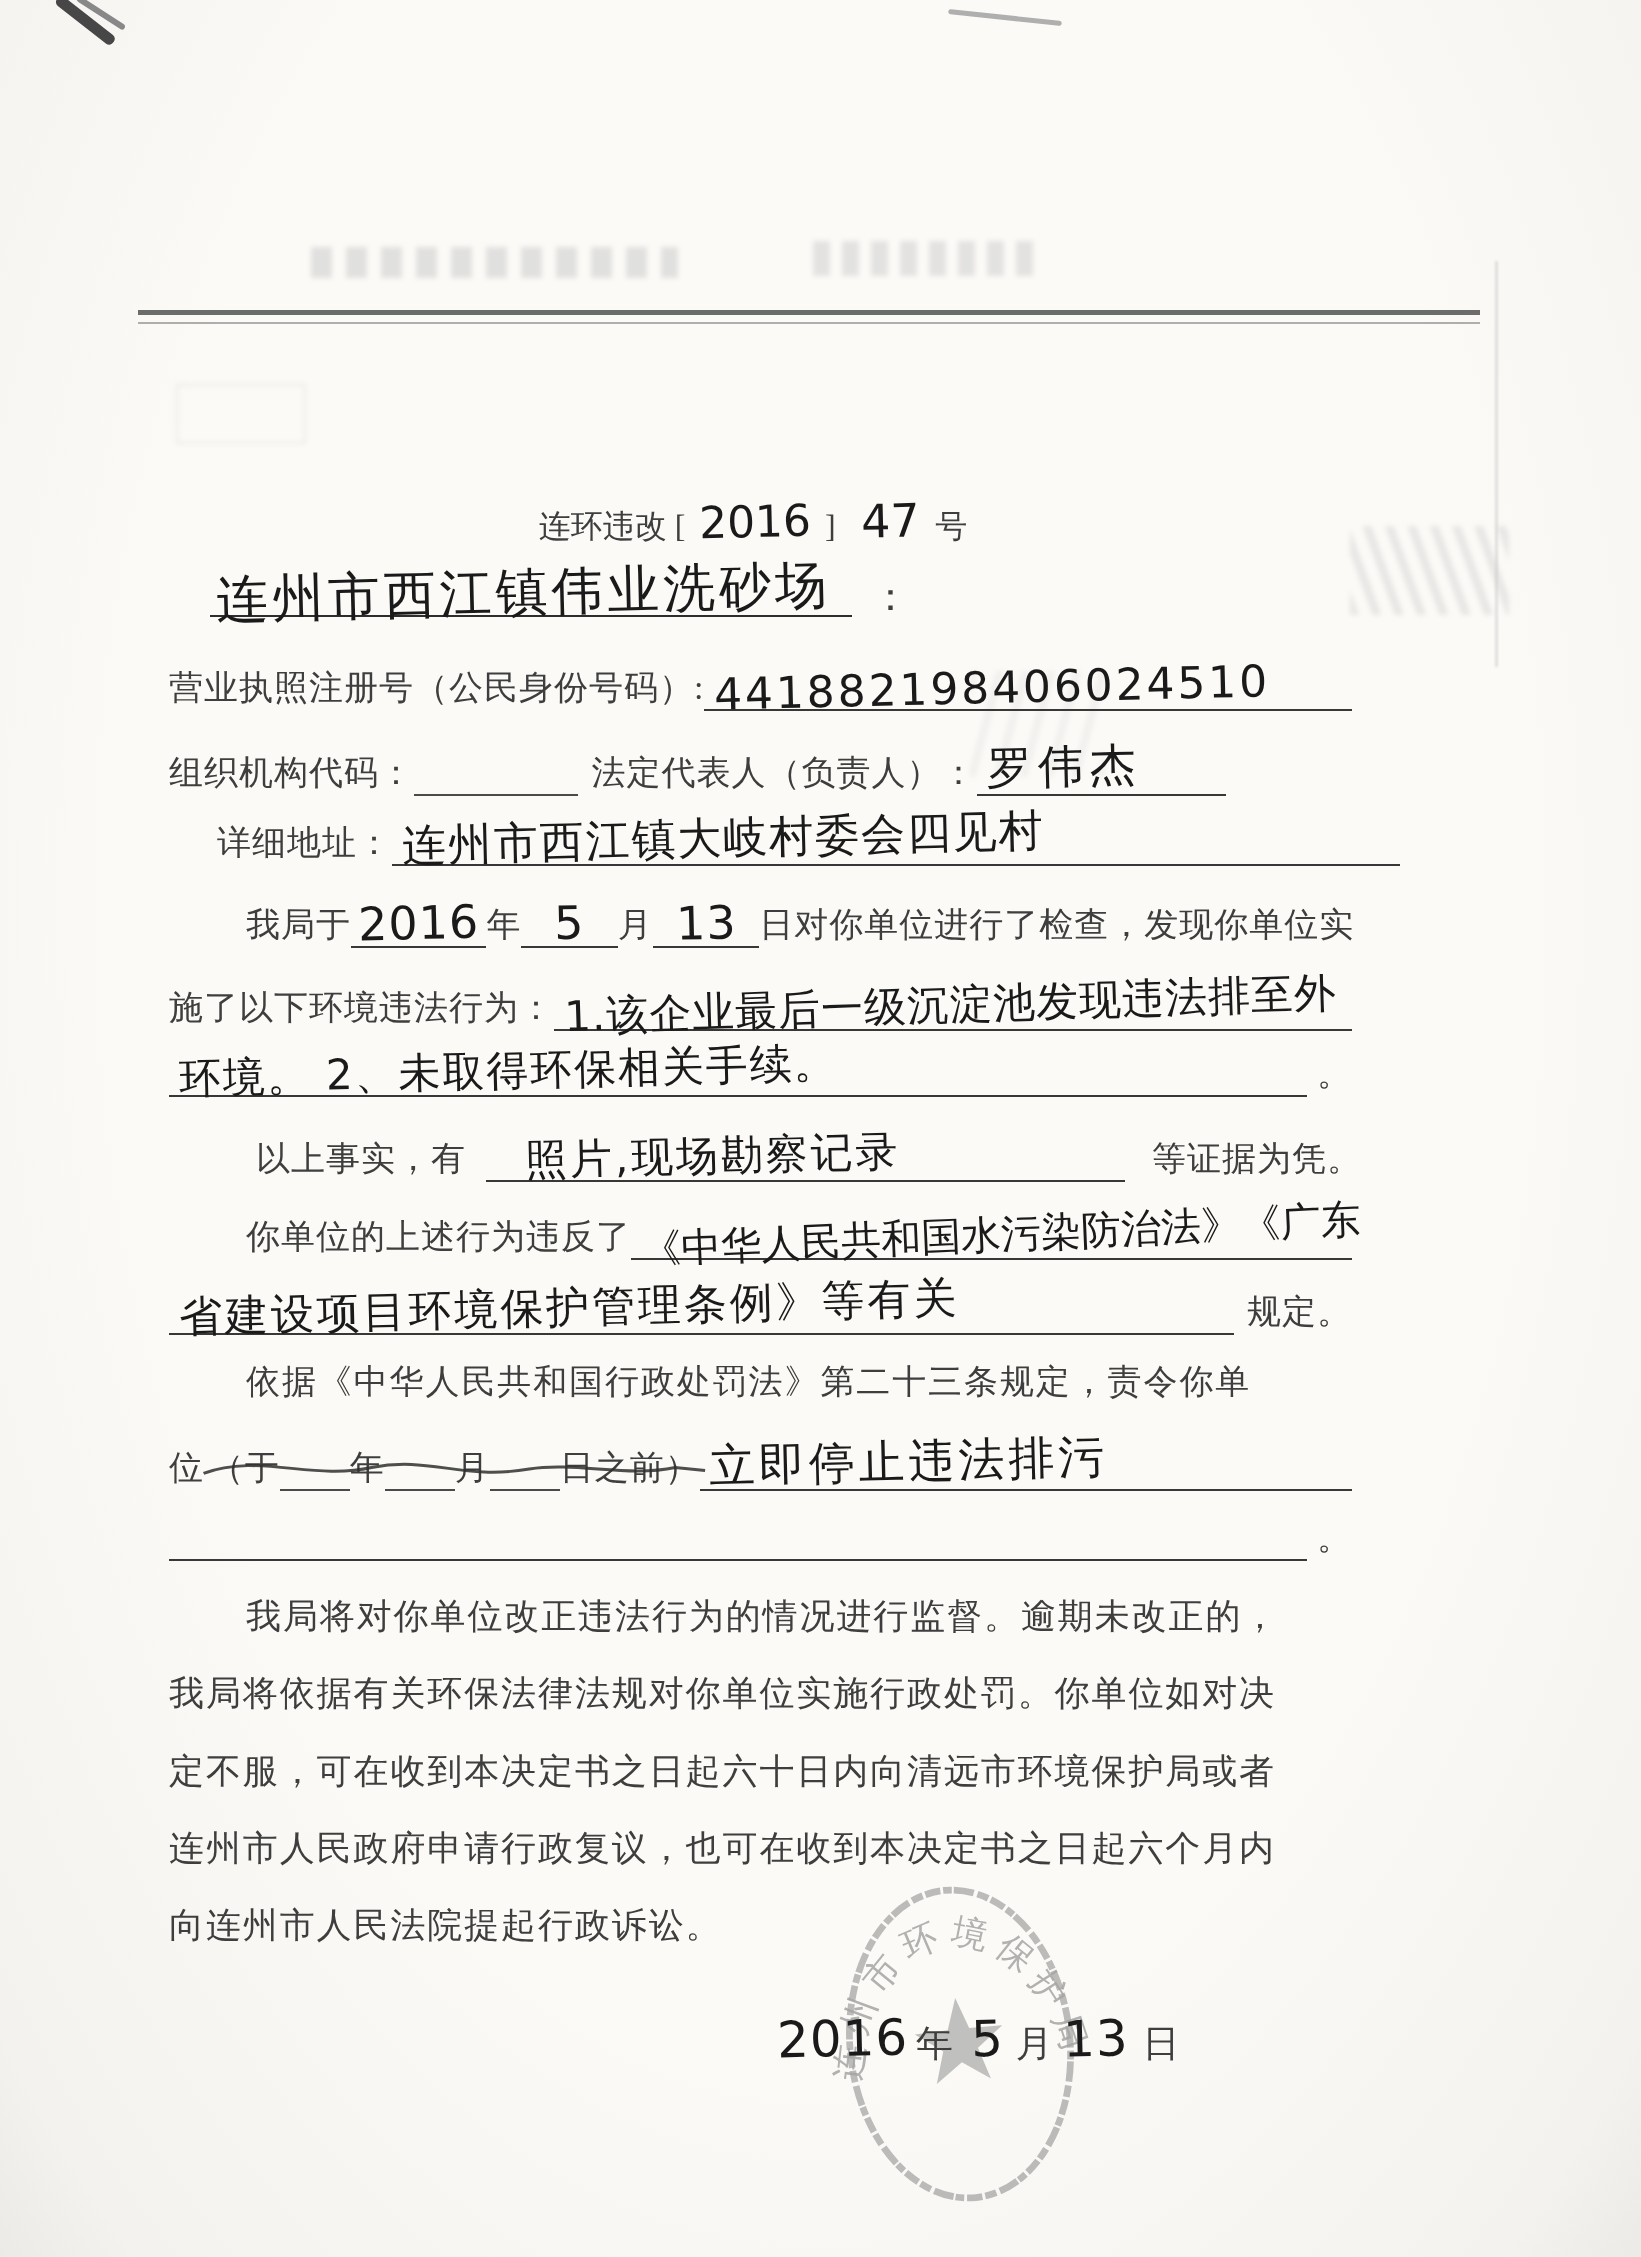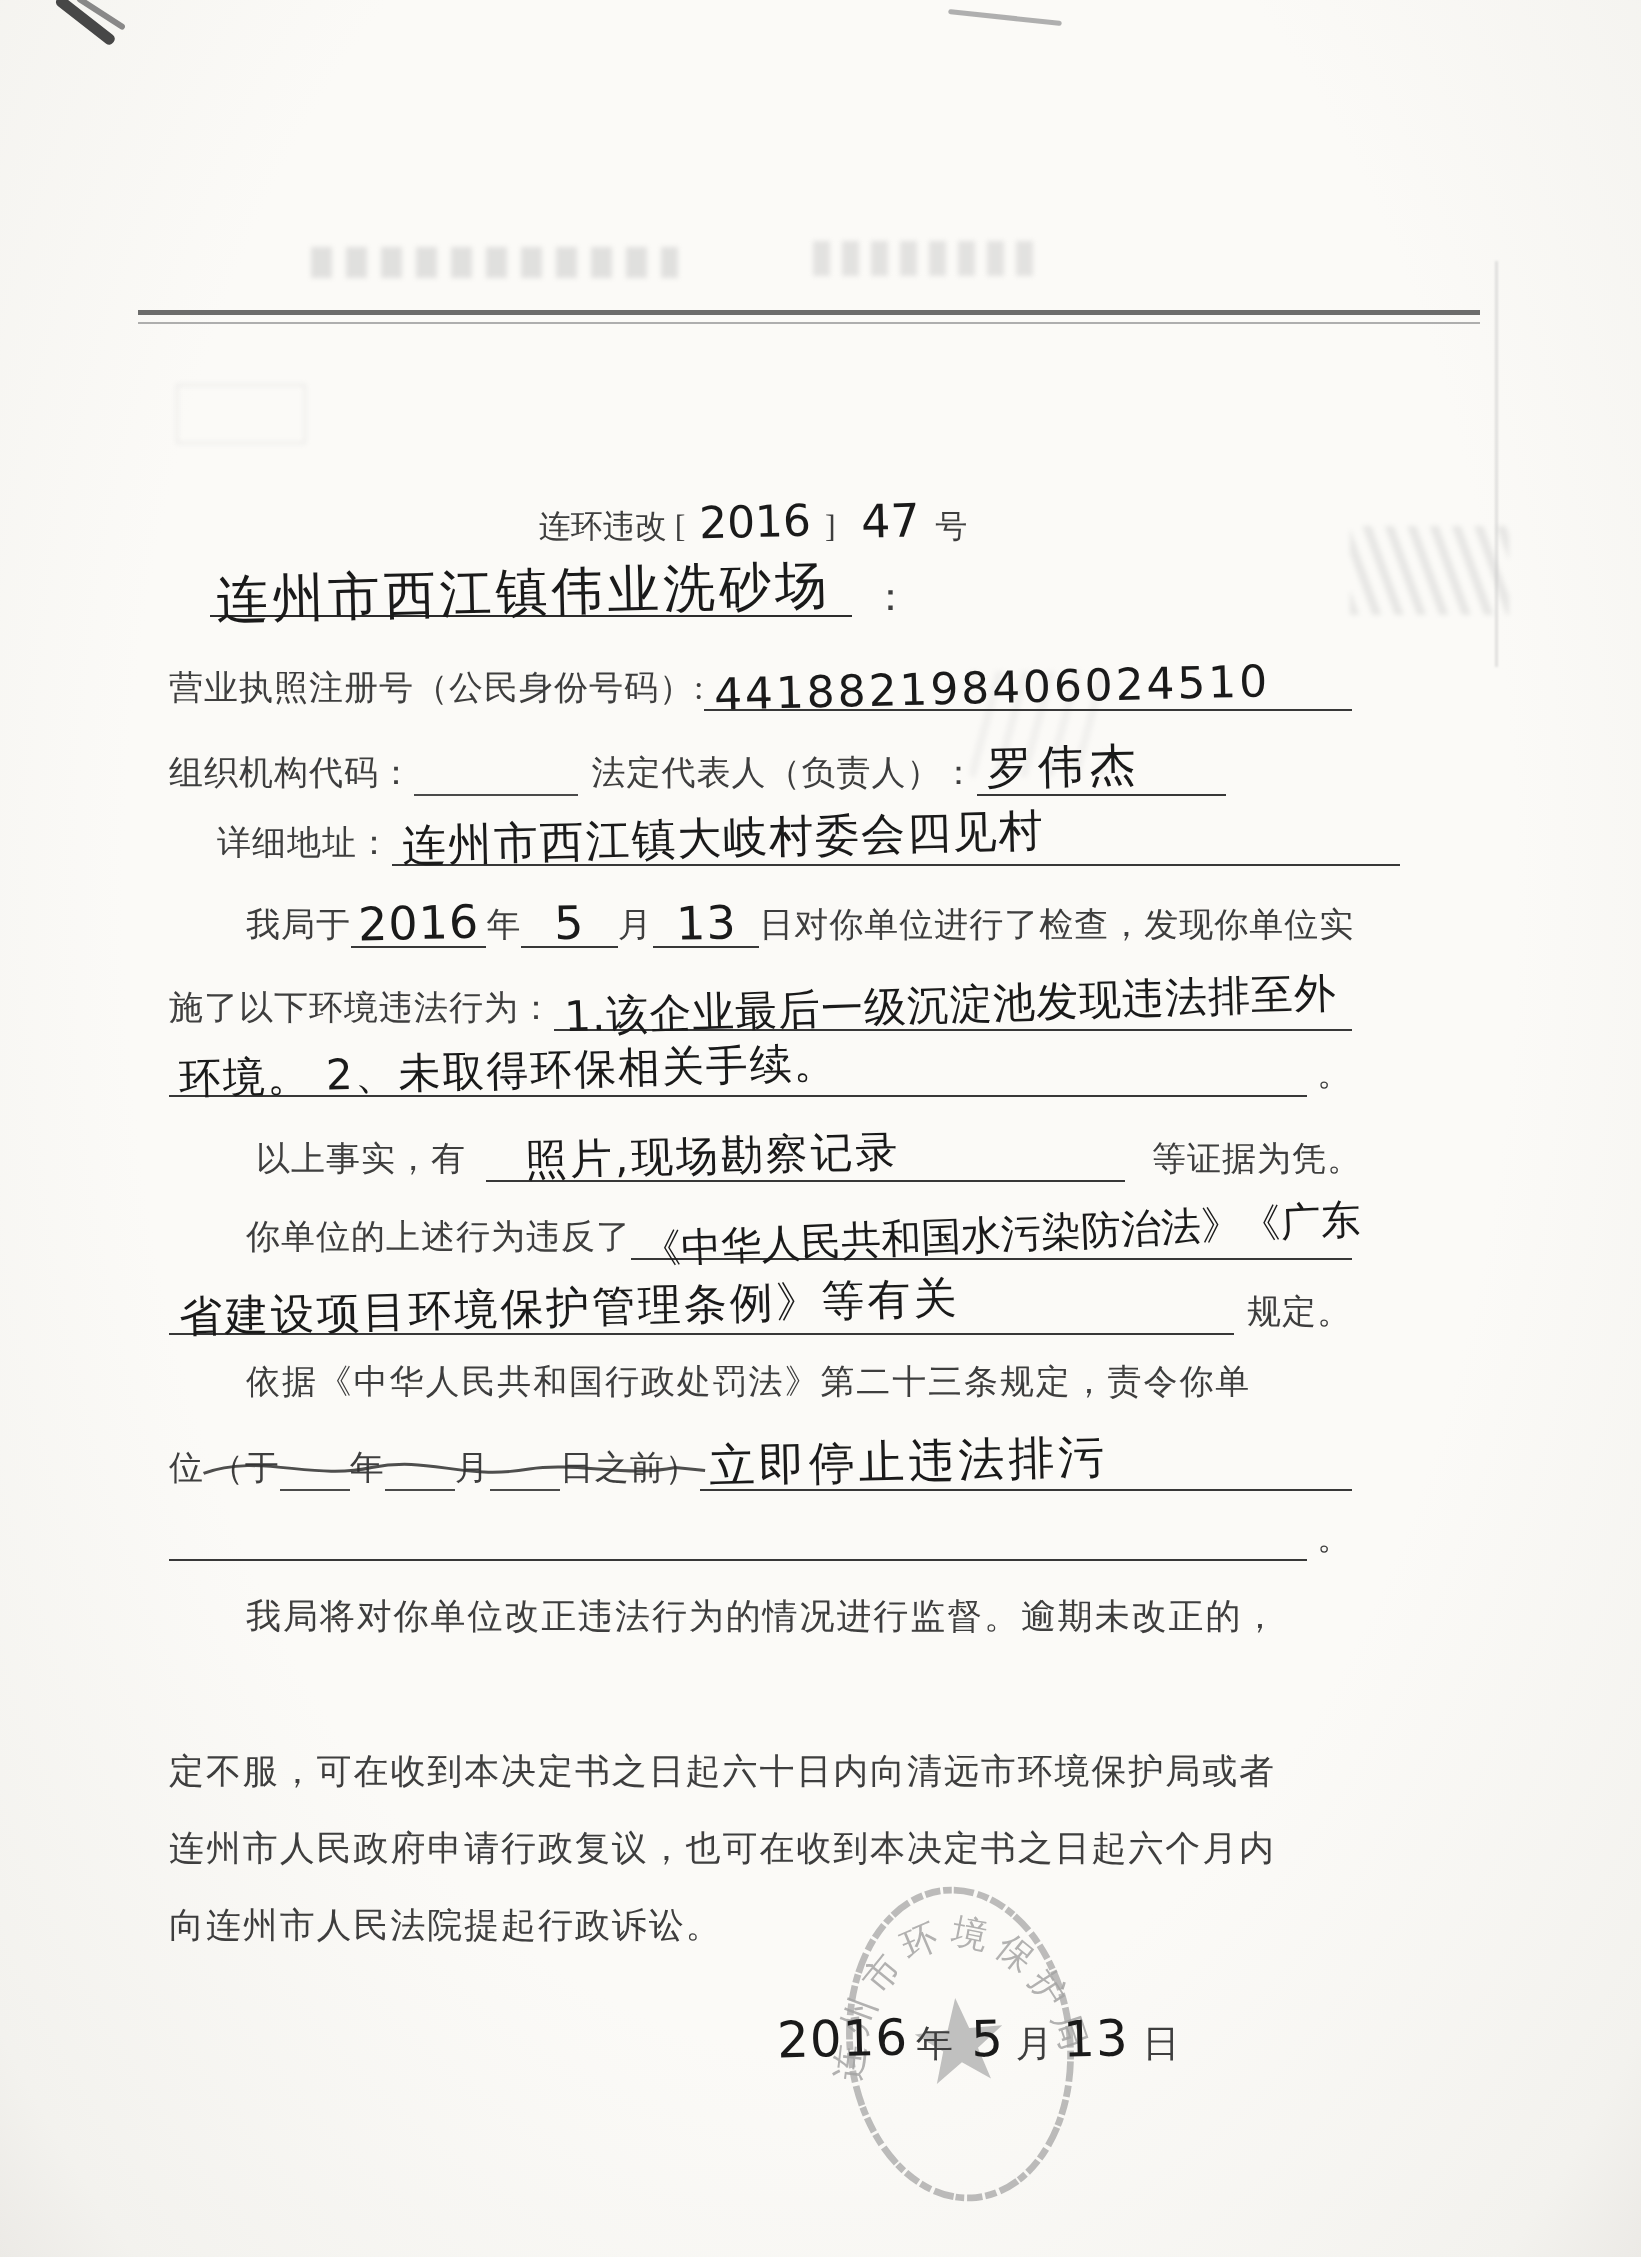"我局将依据有关环保法律法规对你单位实施行政处罚。你单位如对决" div.abs { html: none -> <div>我局将依据有关环保法律法规对你单位实施行政处罚。你单位如对决</div> }
